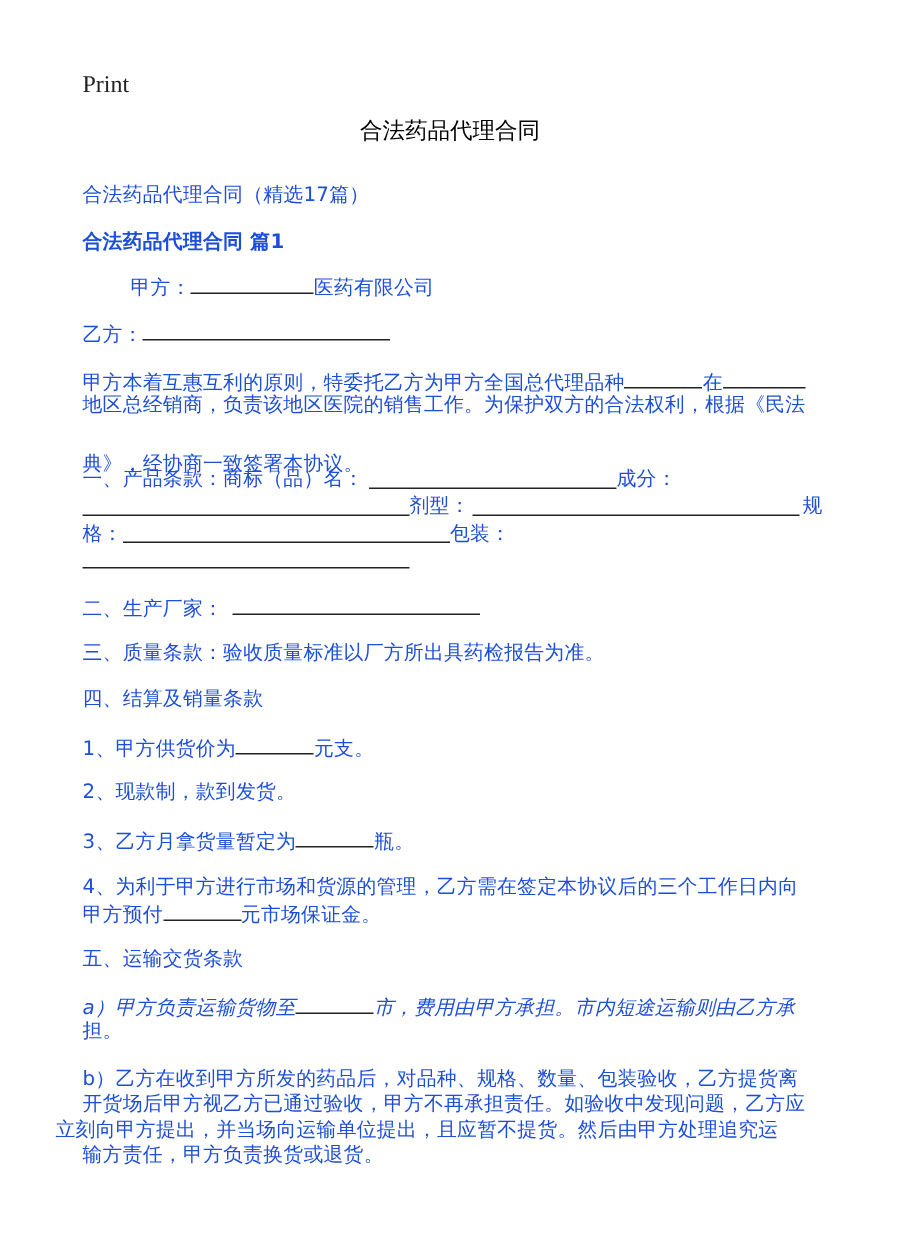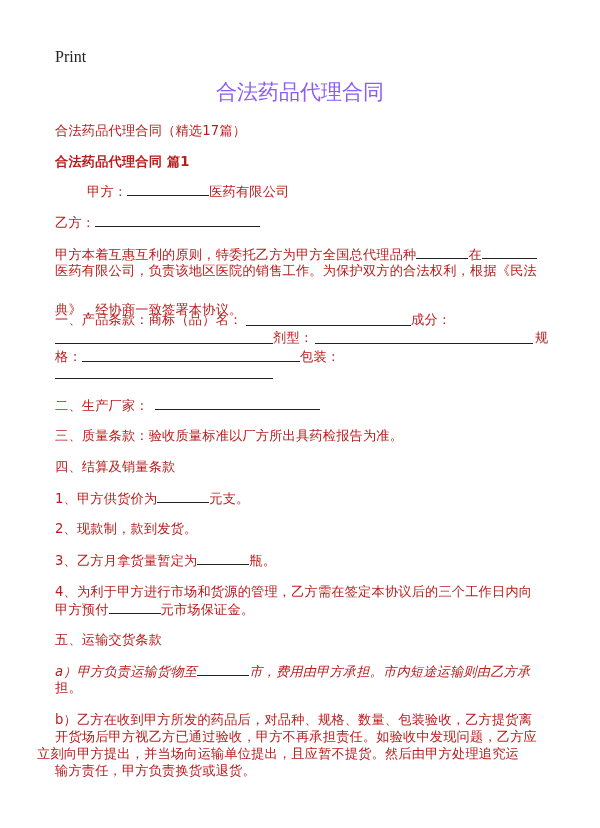"合法药品代理合同" .title { color: #8b5cf6 -> #000000; font-size: 21px -> 15px }
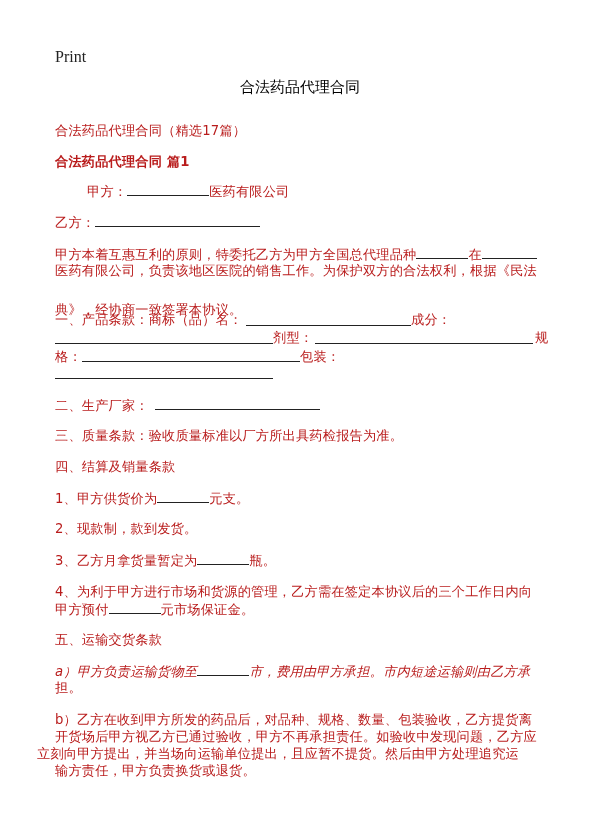"合法药品代理合同（精选17篇）" .t { color: #b91c1c -> #1d4ed8 }
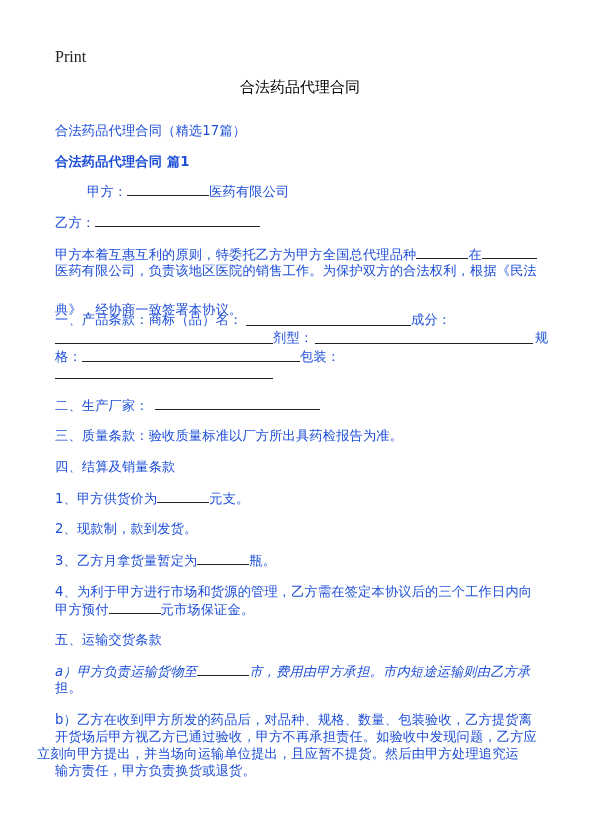"医药有限公司，负责该地区医院的销售工作。为保护双方的合法权利，根据《民法" div.abs { text: 医药有限公司 -> 地区总经销商 }
